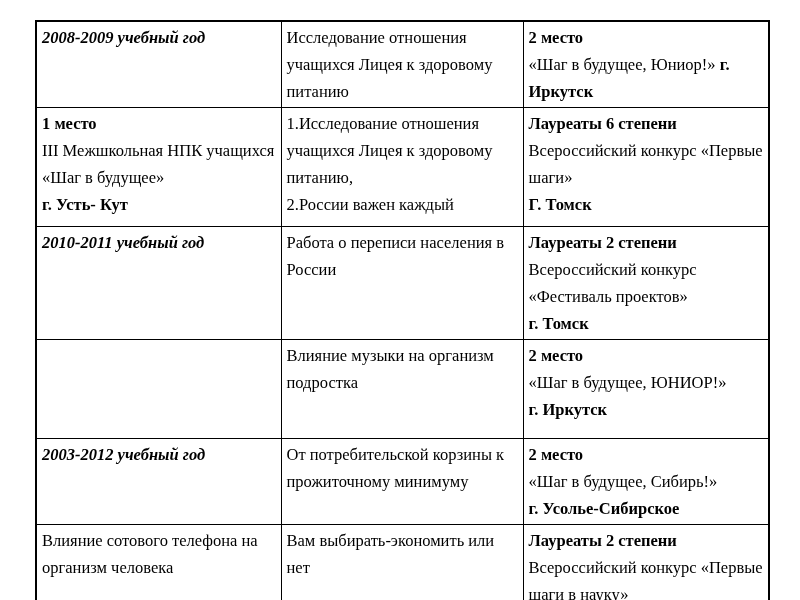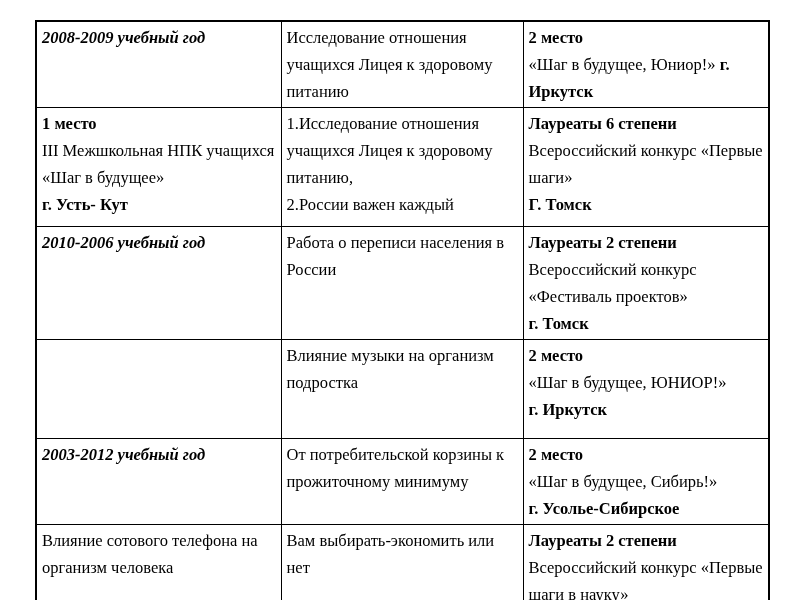"2010-2006 учебный год" span.b { text: 2010-2006 -> 2010-2011 }
